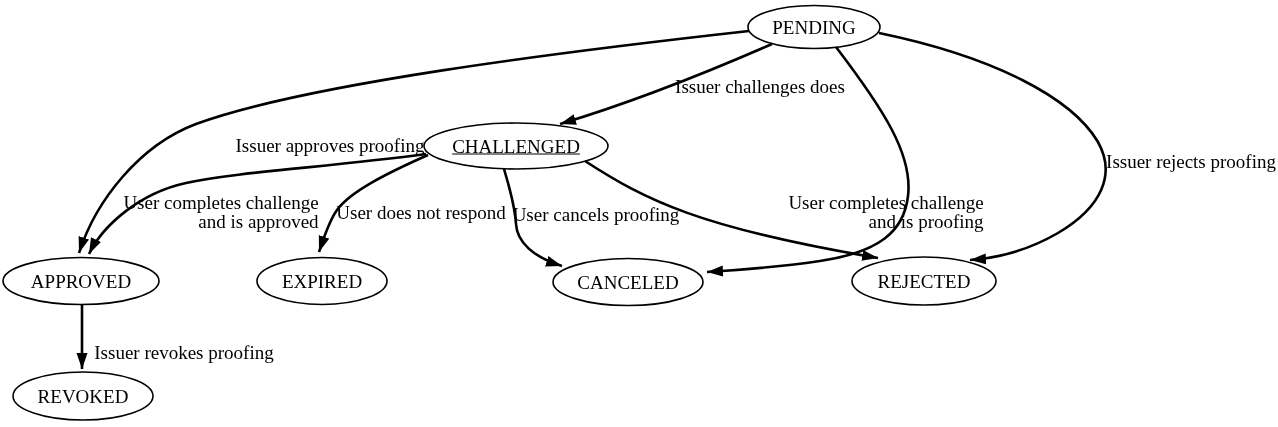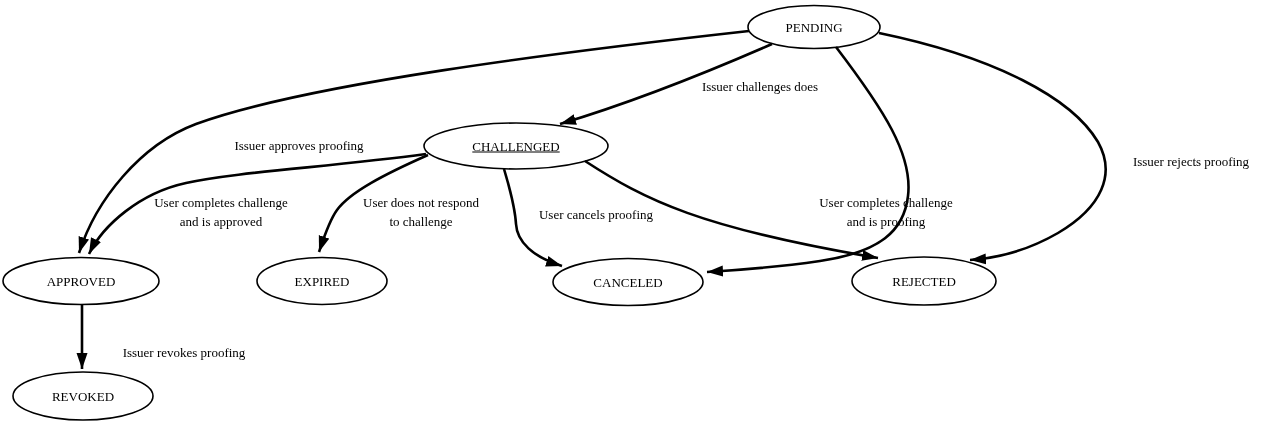"PENDING" .lbl { font-size: 13px -> 19px; text-align: center -> right }
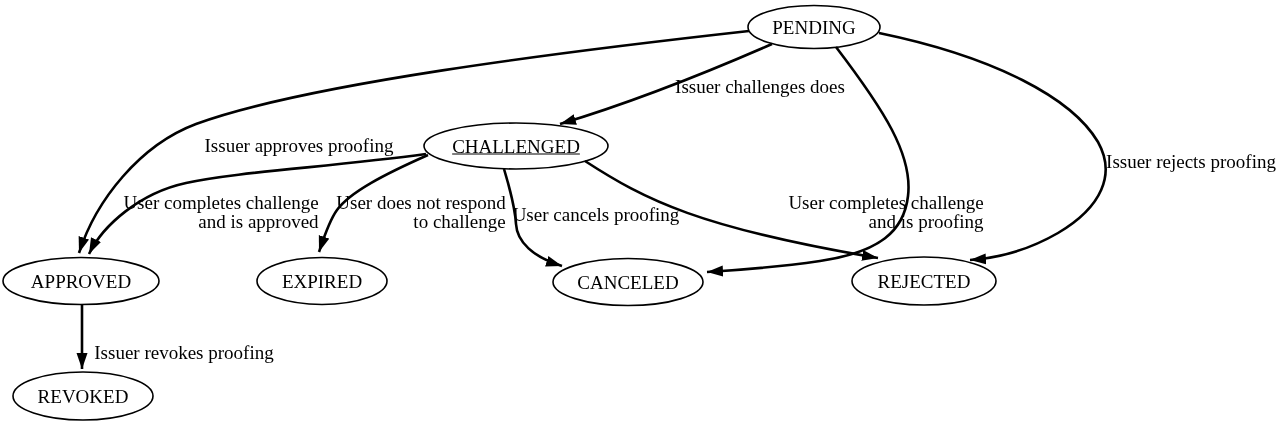"Issuer approves proofing" div.lbl { left: 299px -> 330px }
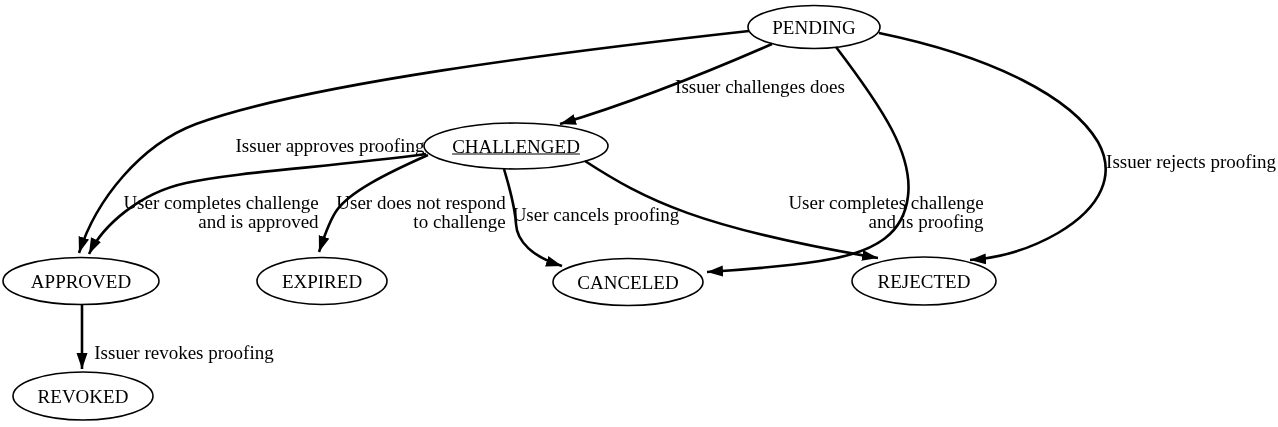"to challenge" span.edge-line { html: <span>to challenge</span> -> none }
